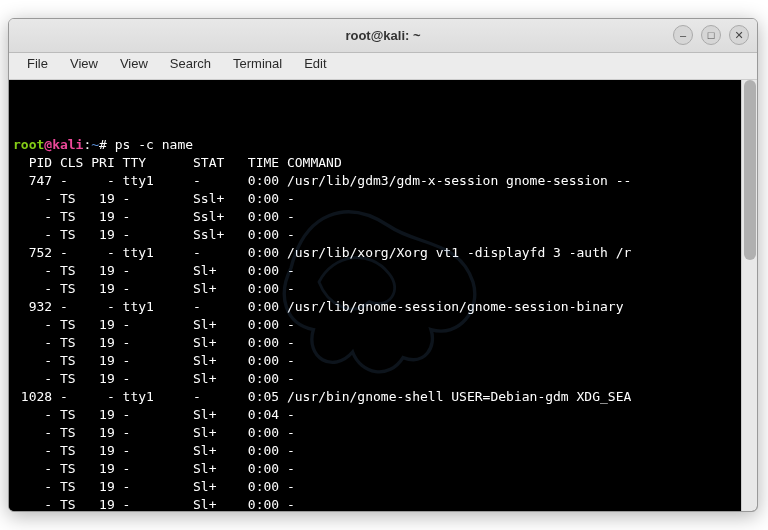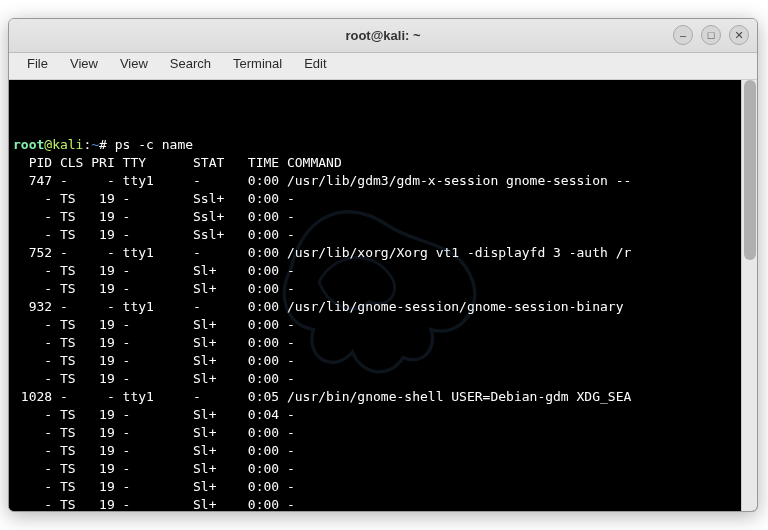"root" .prompt-user { color: #86efac -> #84cc16 }
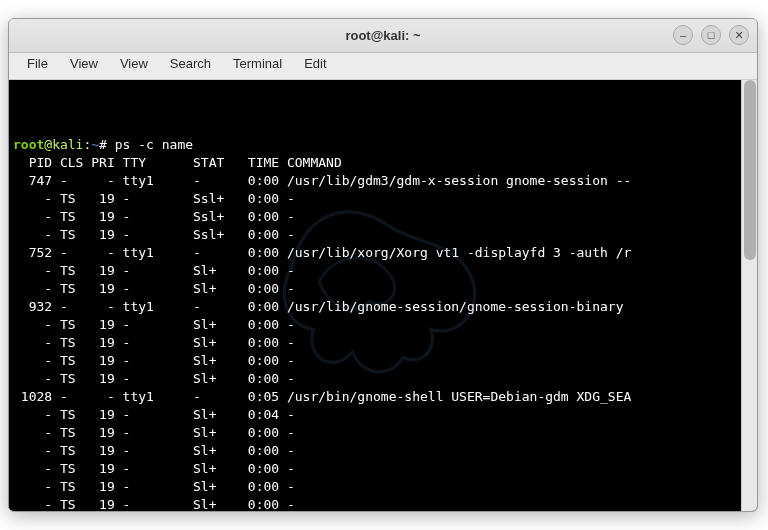"@kali" .prompt-host { color: #bef264 -> #ec4899; font-weight: normal -> bold }
